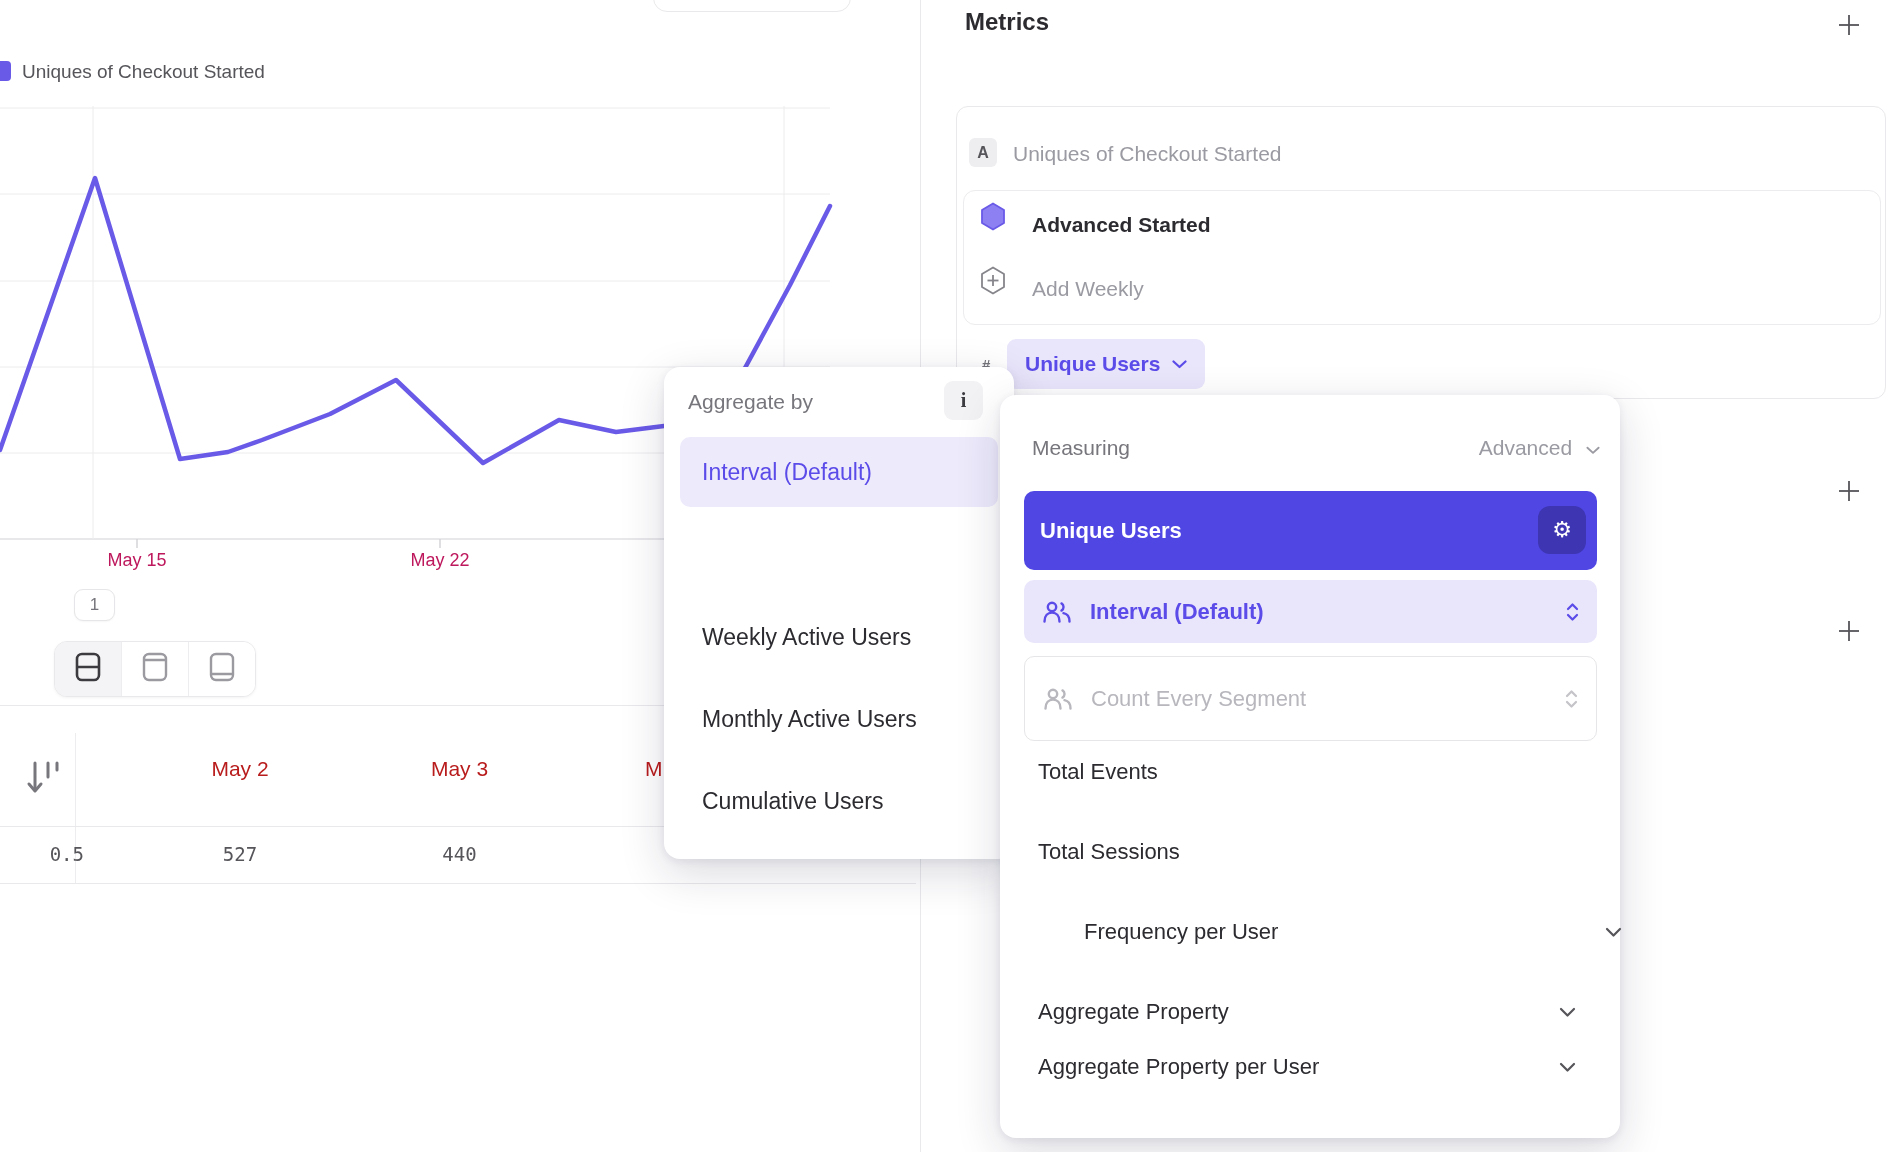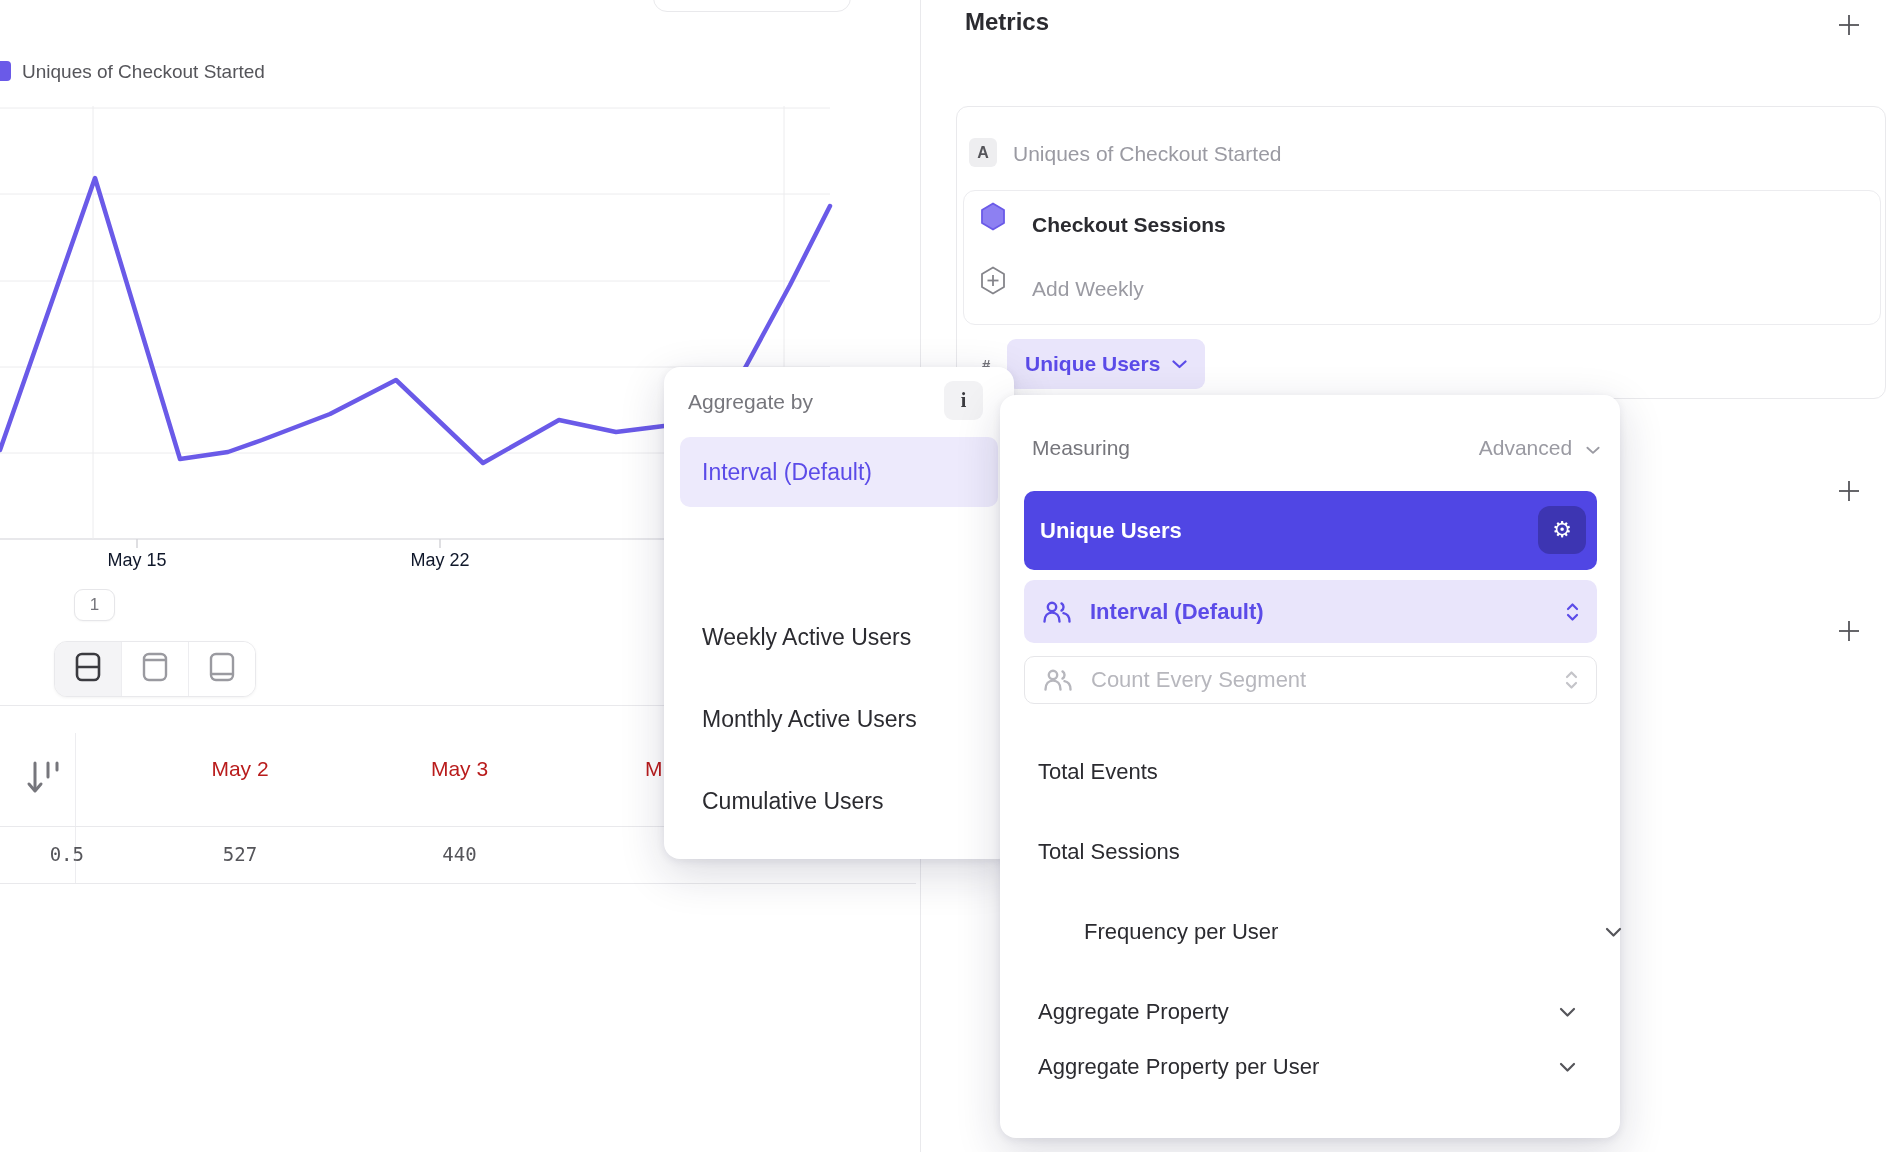"Checkout Sessions" div.abs { text: Checkout Sessions -> Advanced Started }
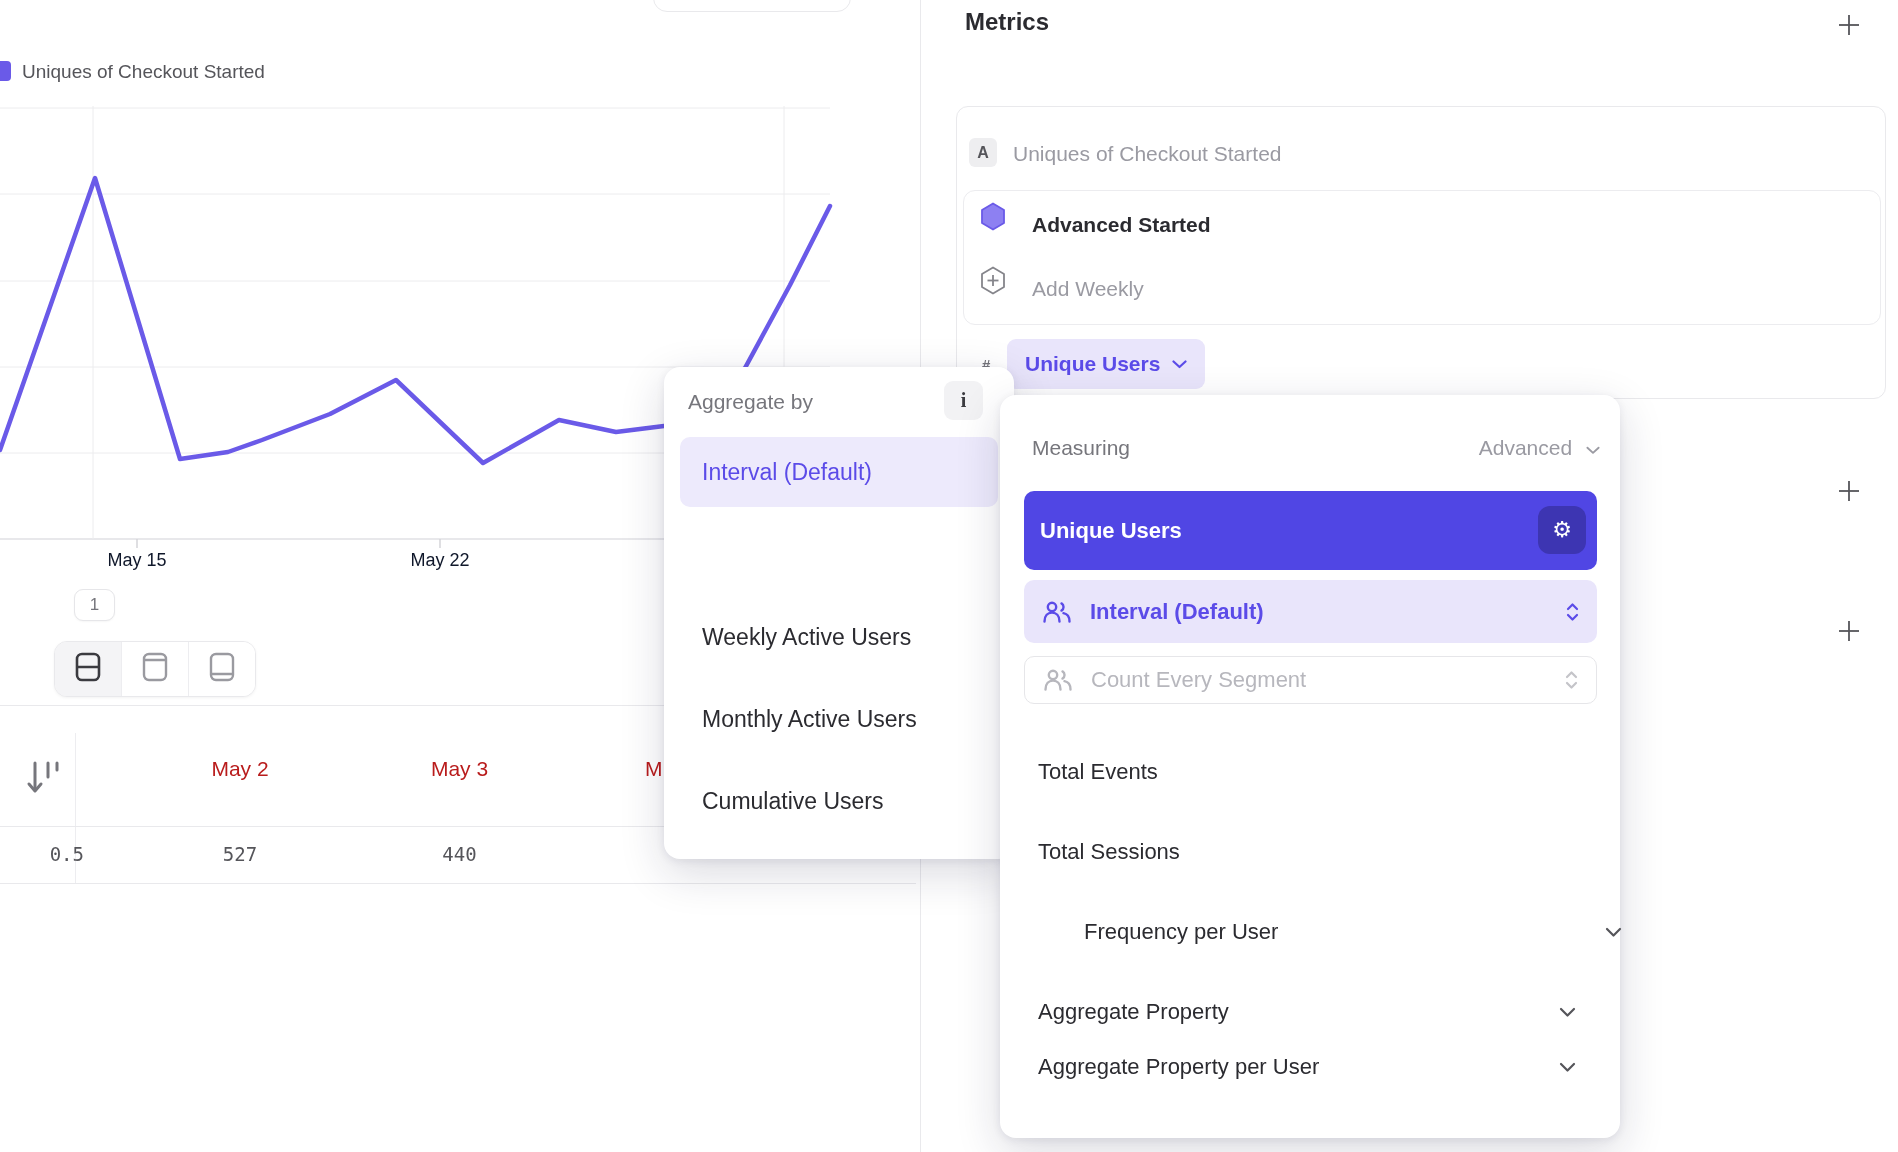"May 15" .x-label { color: #0f172a -> #be185d }
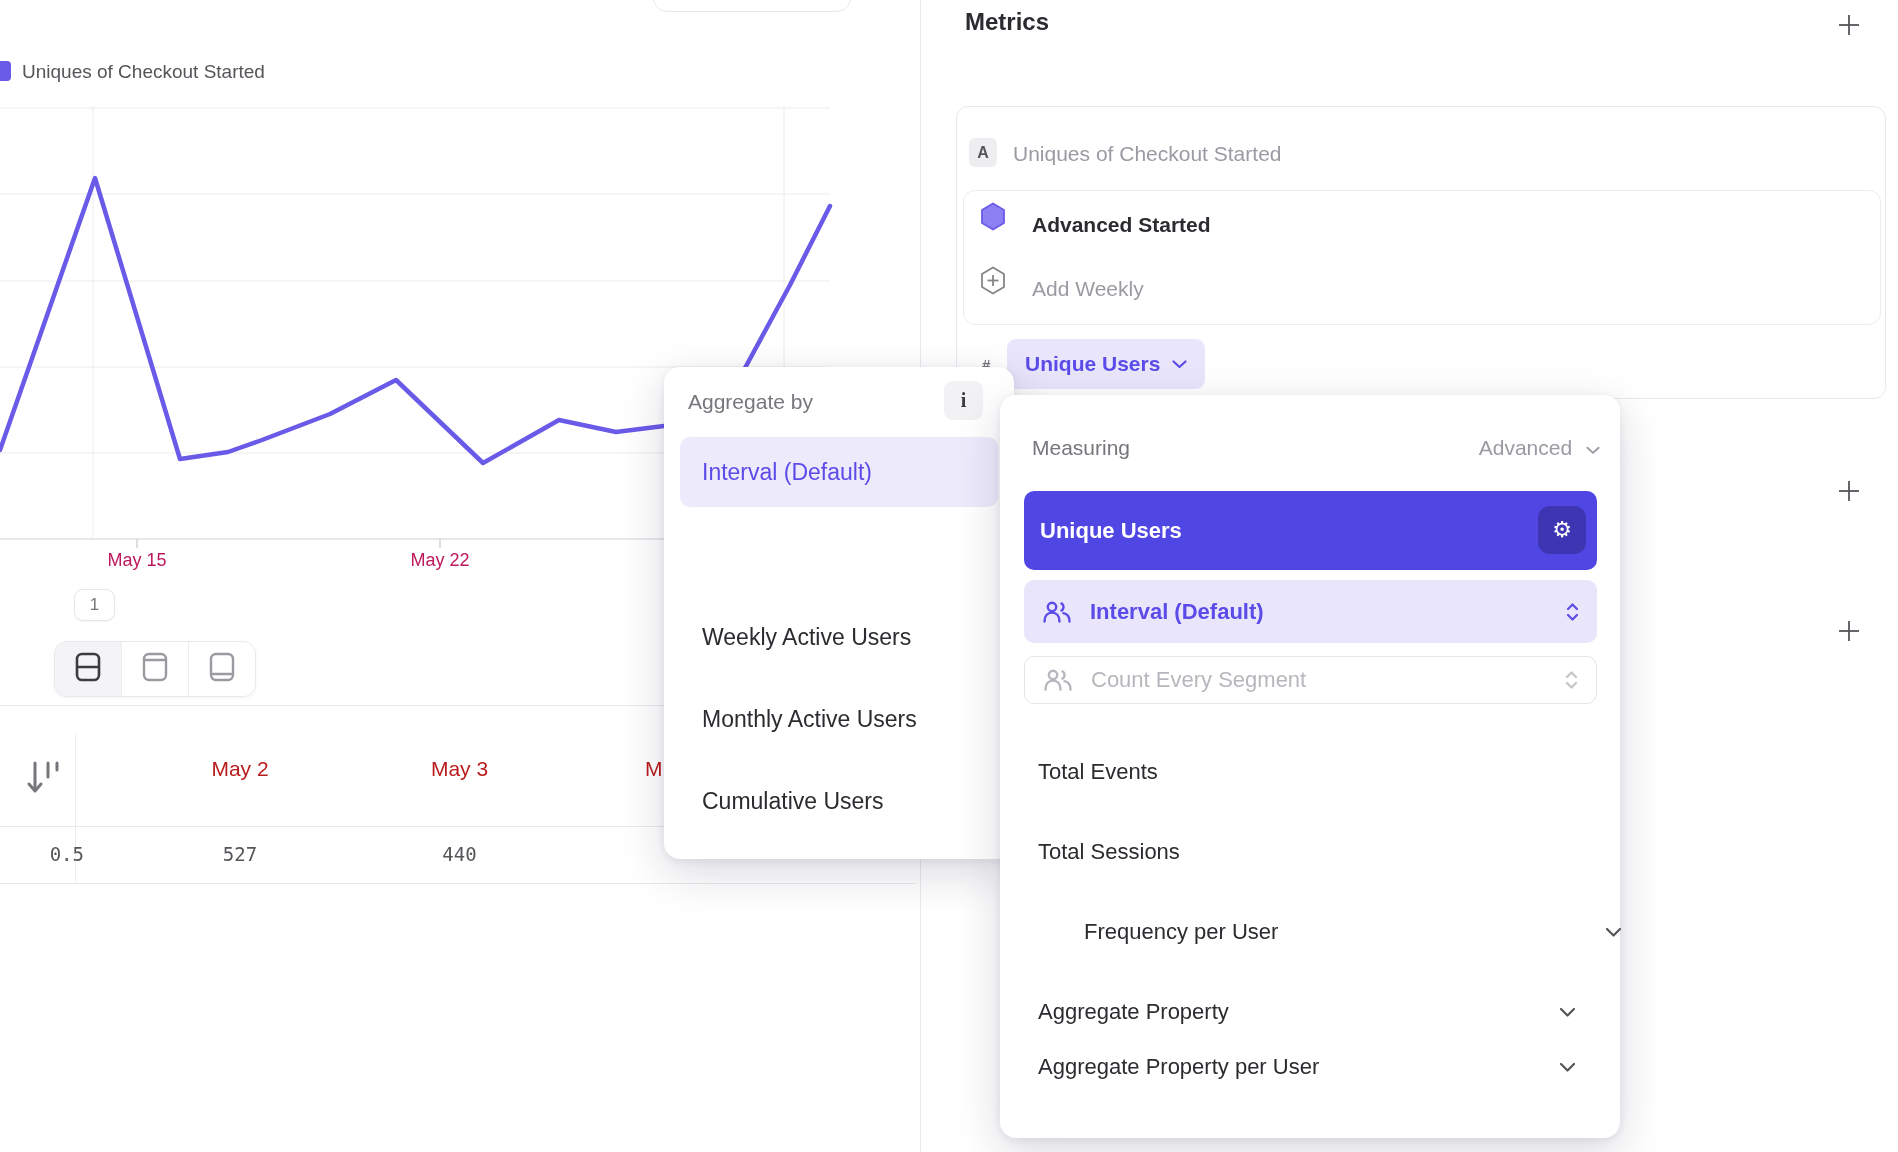"Count Every Segment" .row-segment { height: 48px -> 85px }
